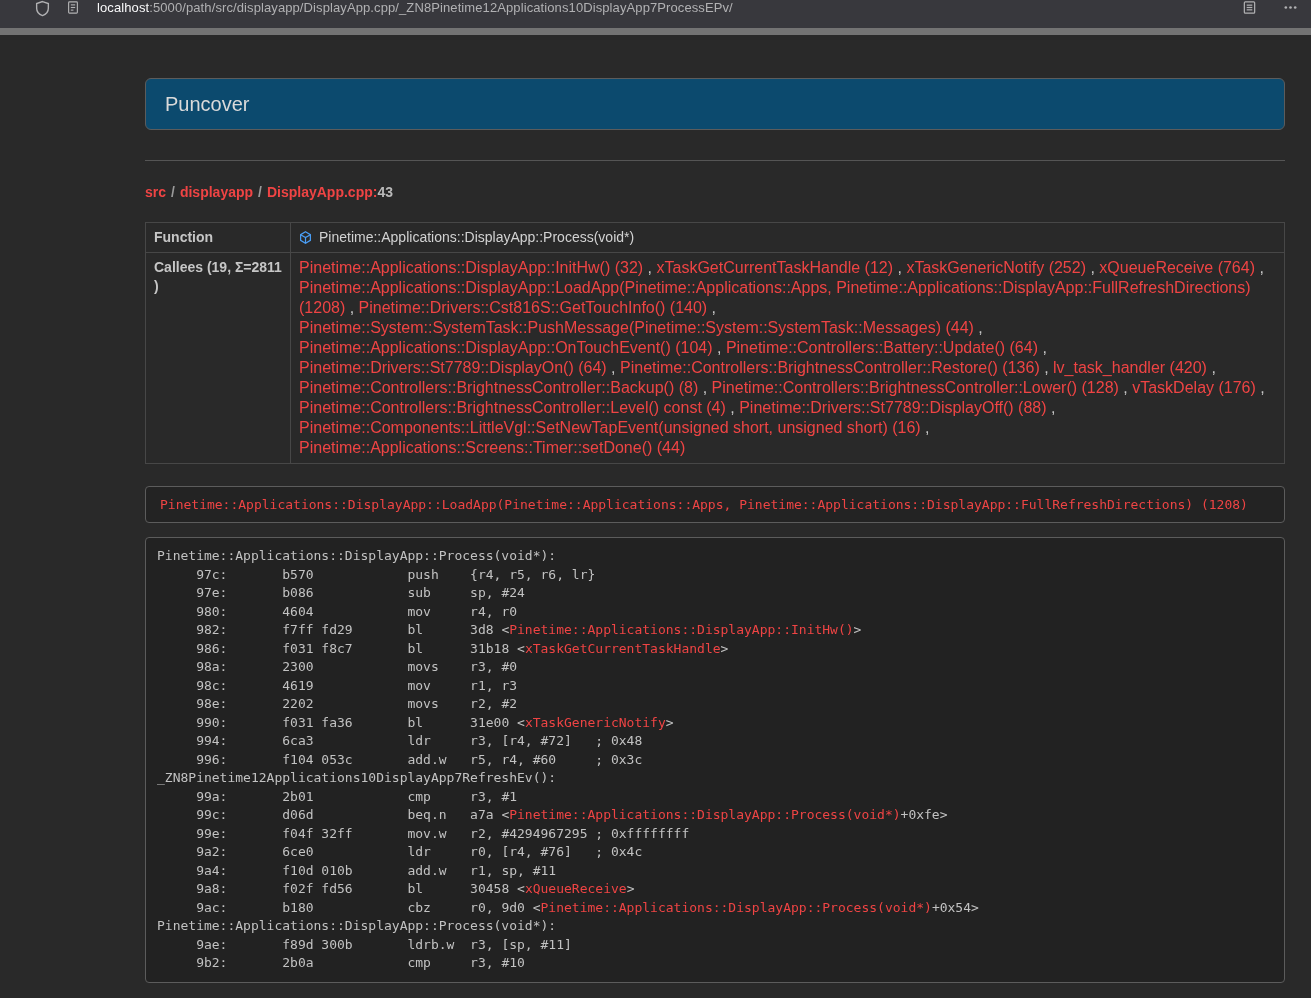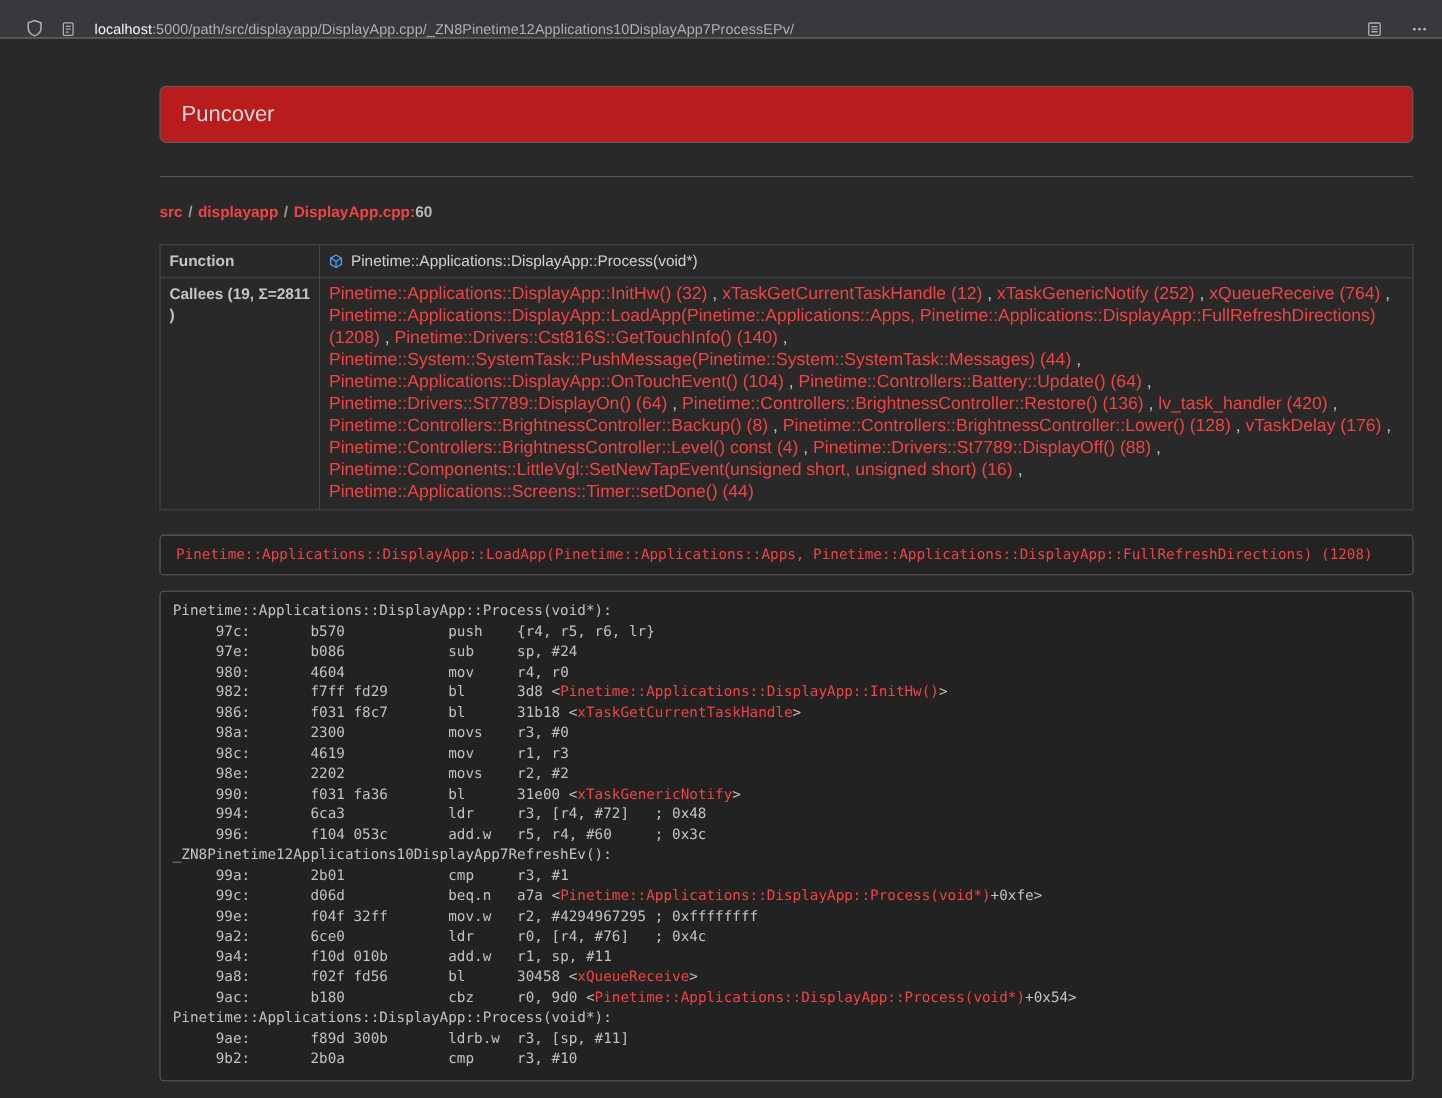"localhost:5000/path/src/displayapp/Displ" .chrome { align-items: flex-end -> flex-start; border-bottom: 1px solid #737373 -> 7px solid #737373; padding-left: none -> 11px }
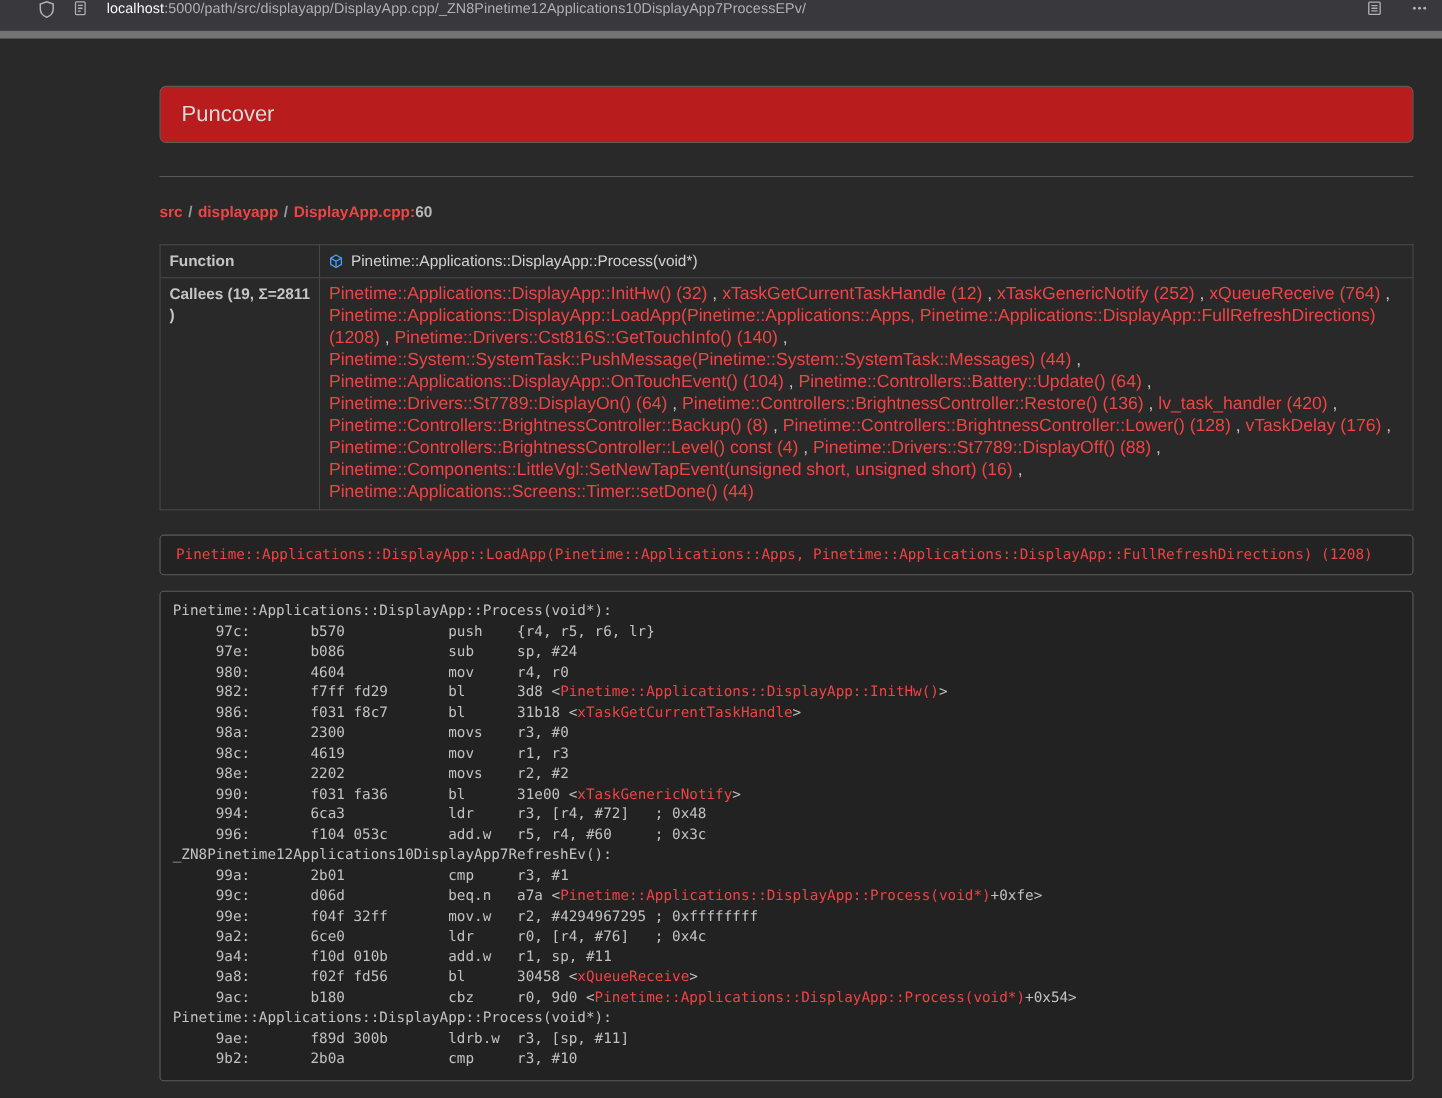"Puncover" .jumbotron { background: #b91c1c -> #0c4a6e }
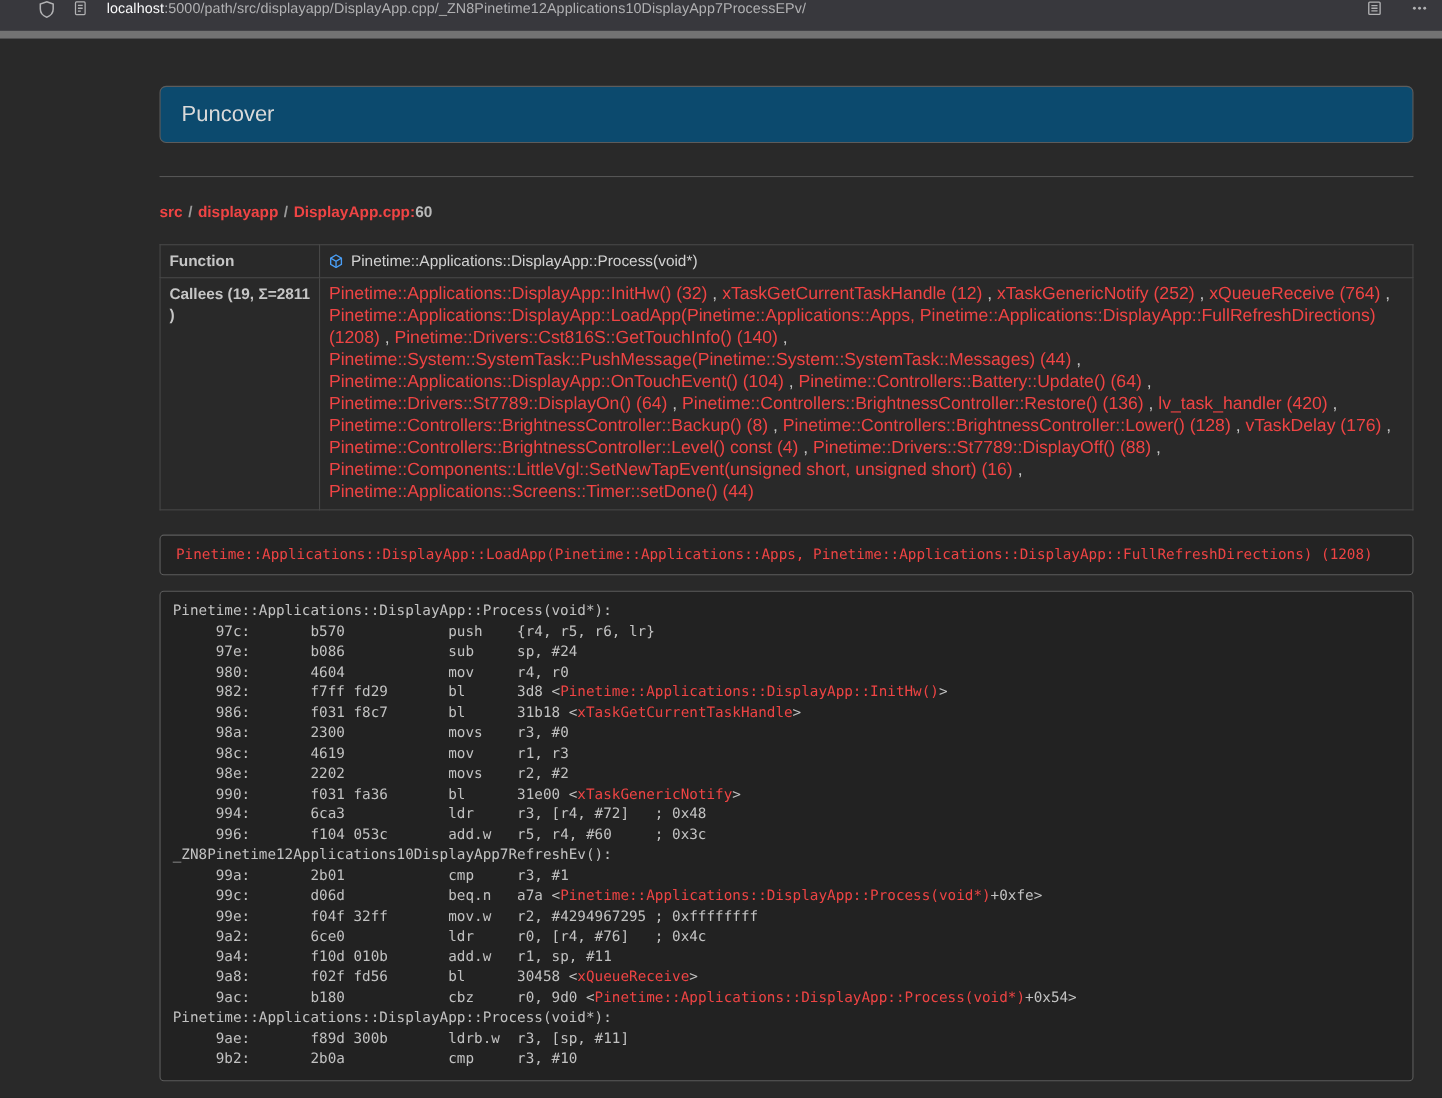"60" span.line-no { text: 60 -> 43 }
